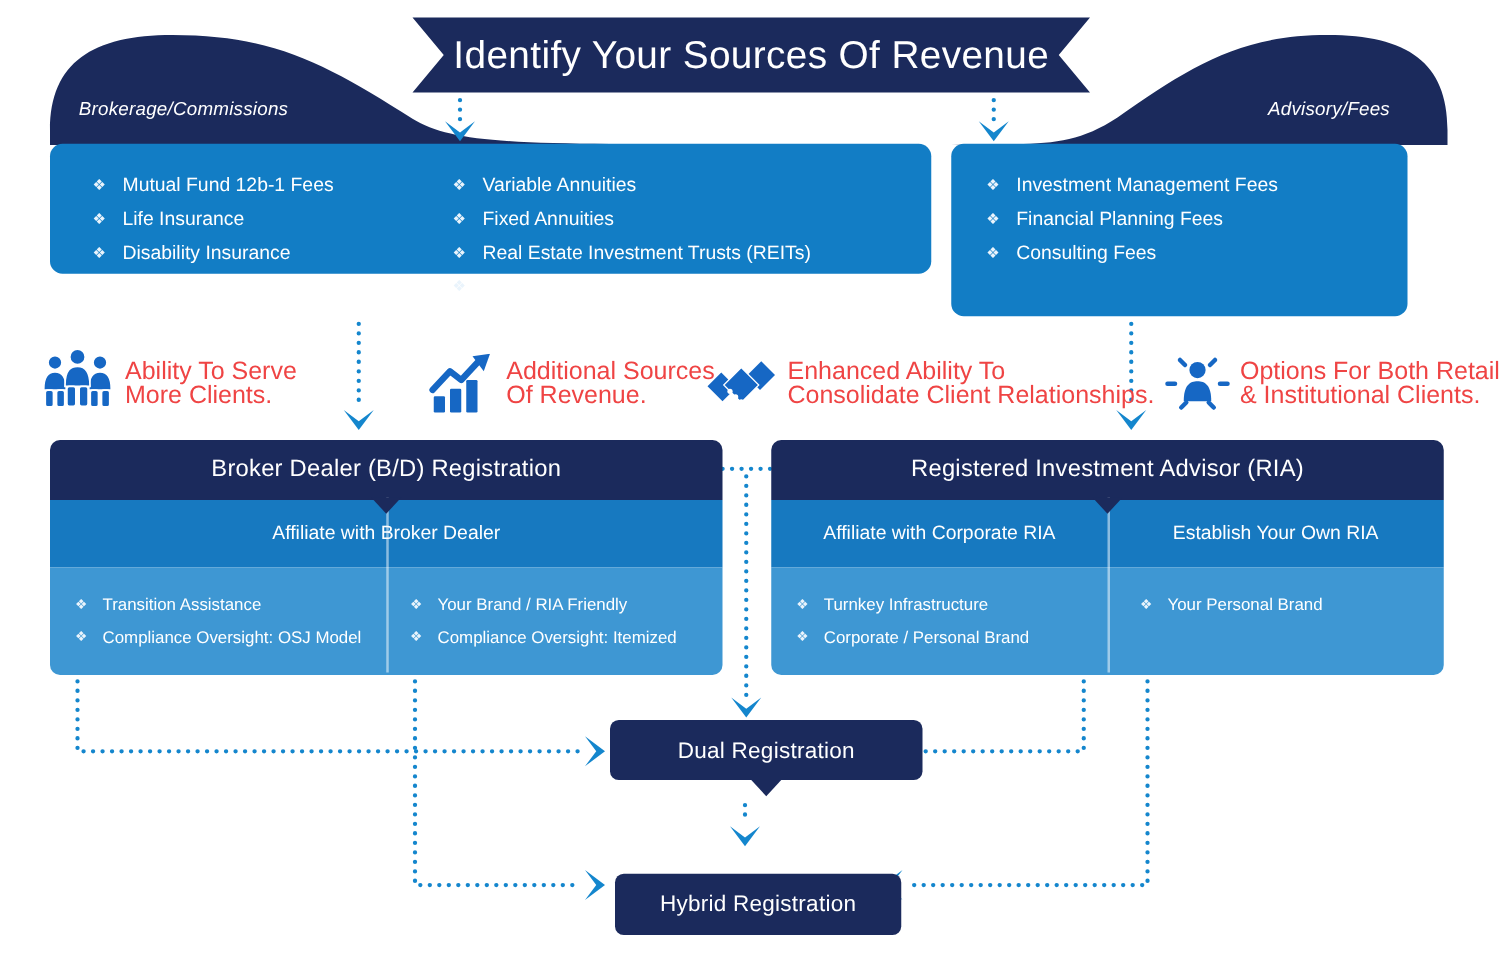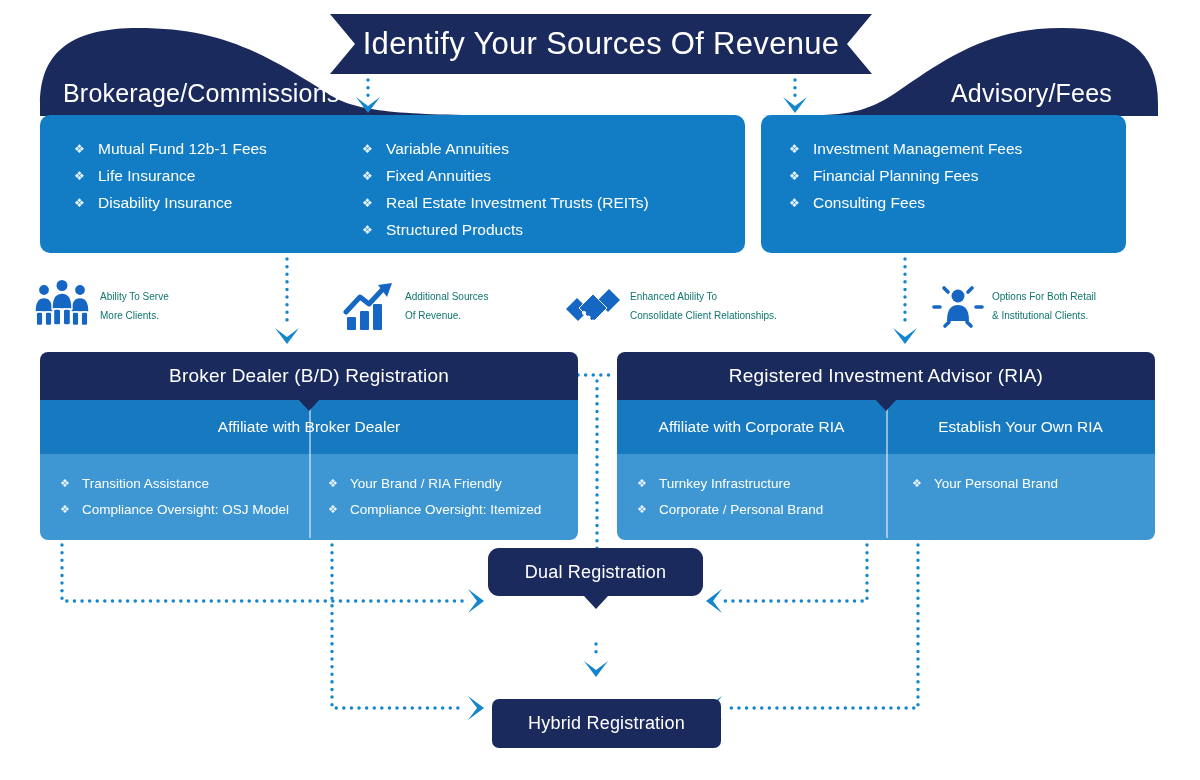"Brokerage/Commissions" .blob-head { font-size: 25px -> 15px; font-style: none -> italic }
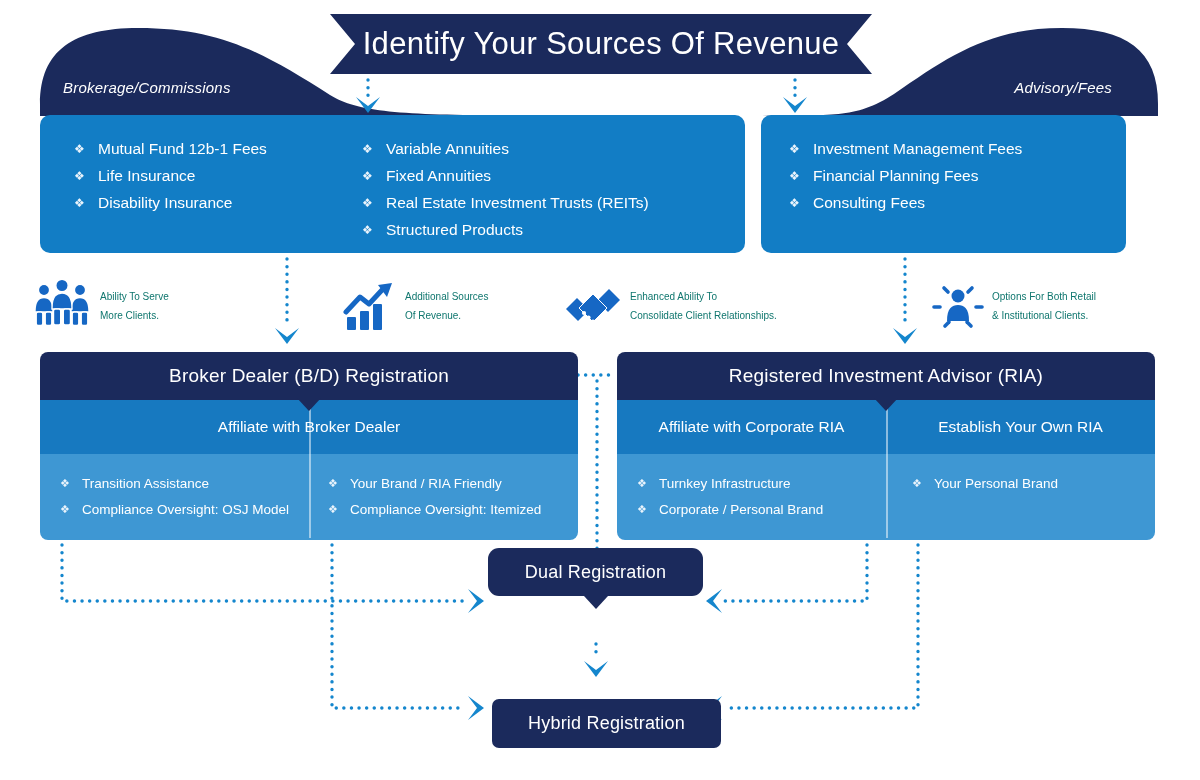"❖ Mutual Fund 12b-1 Fees" div.abs { height: 138px -> 104px }
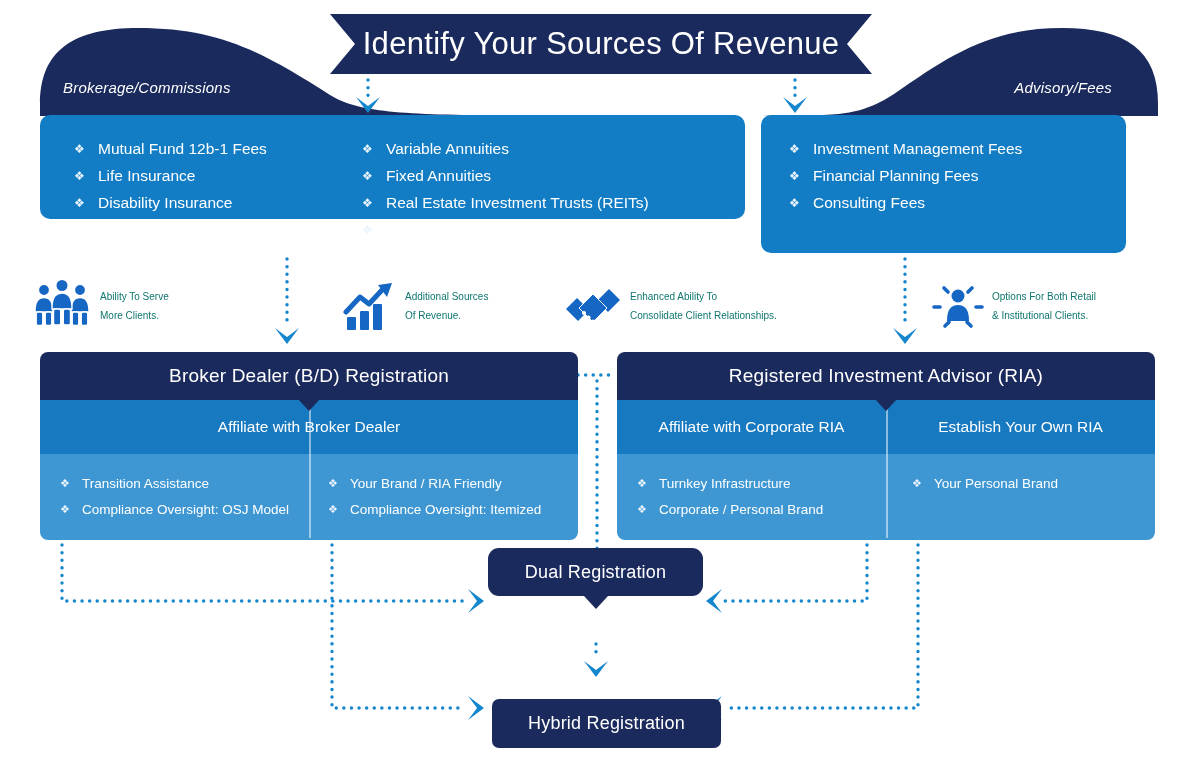"Ability To Serve" .benefit-text { color: #0f766e -> #ef4444; font-size: 10px -> 20px }
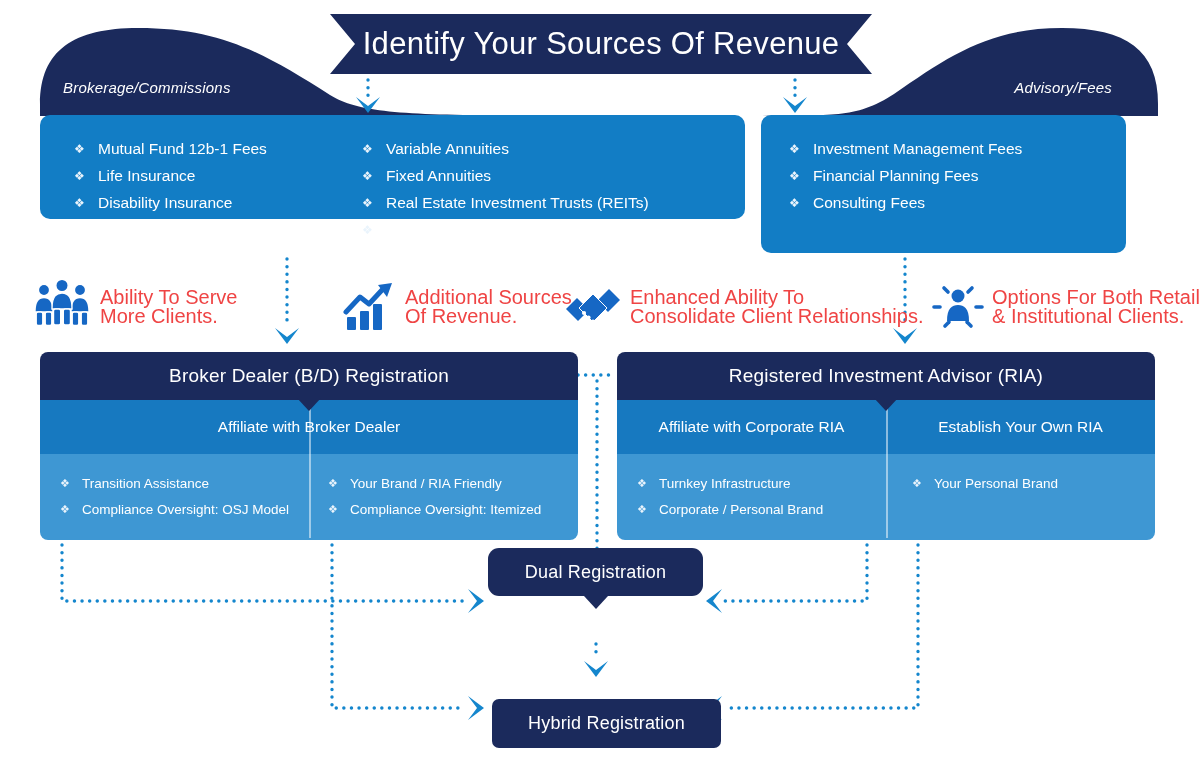"Dual Registration" div.abs { border-radius: 11px -> none; top: 548px -> 576px; width: 215px -> 250px }
